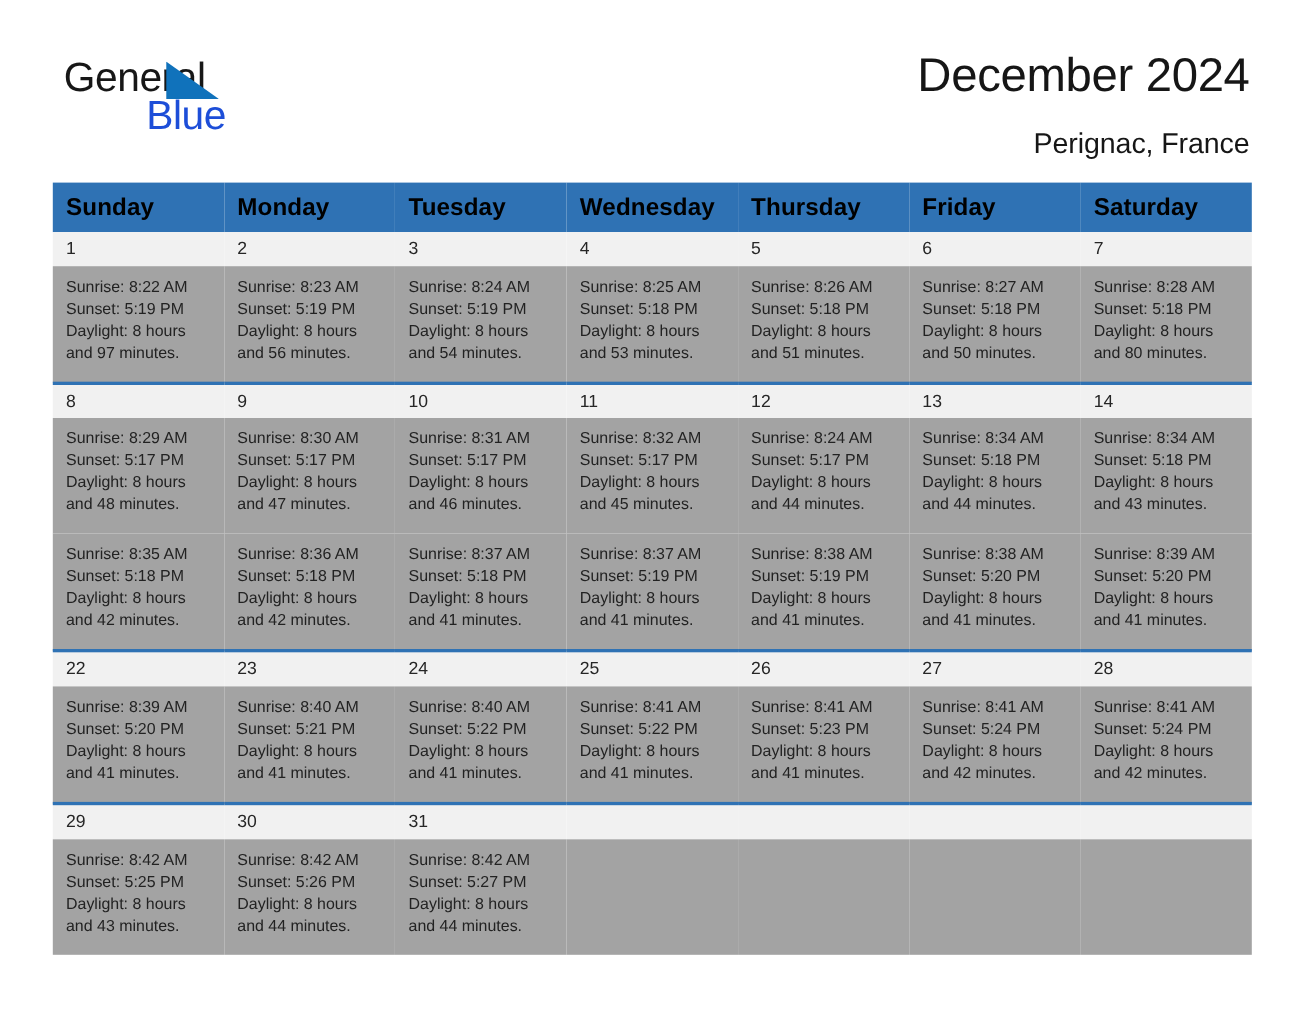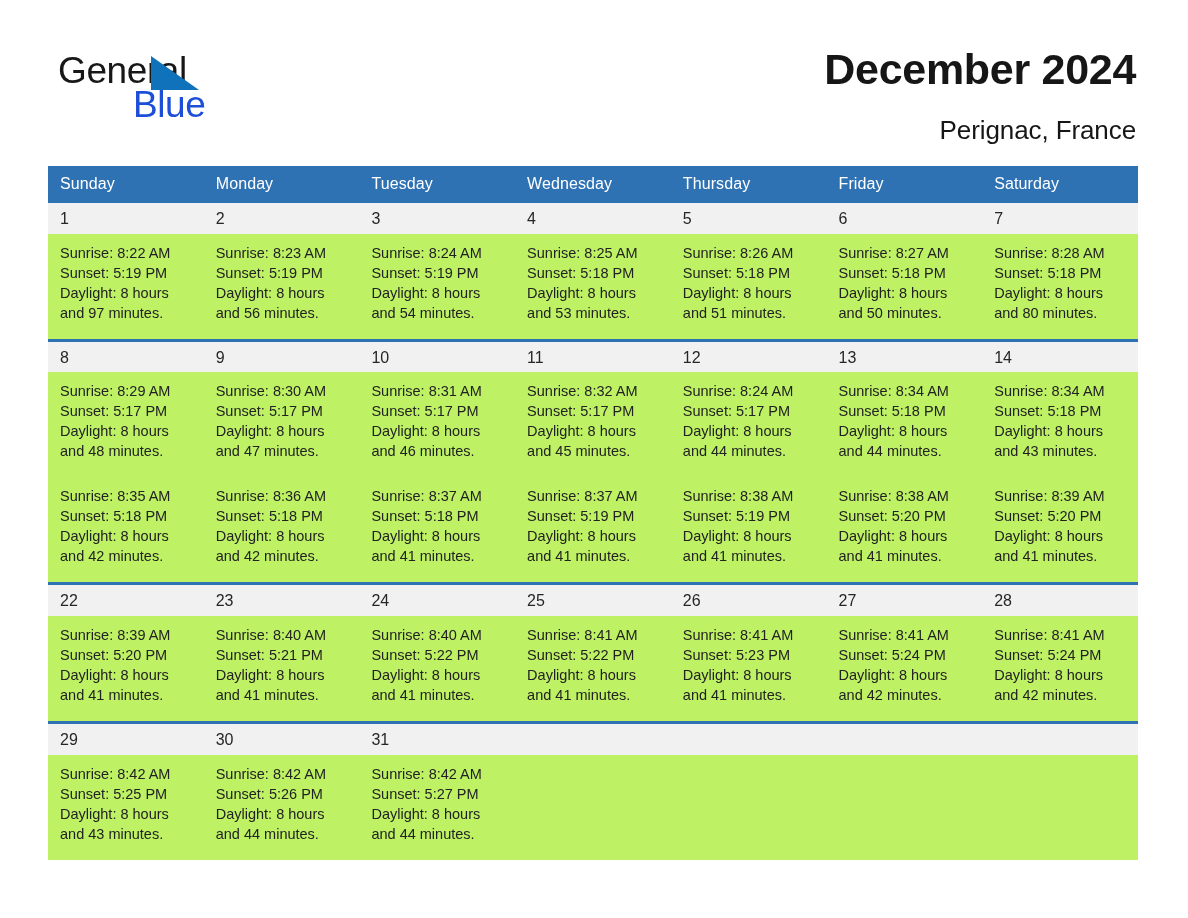"December 2024" .month-title { font-weight: 700 -> 400 }
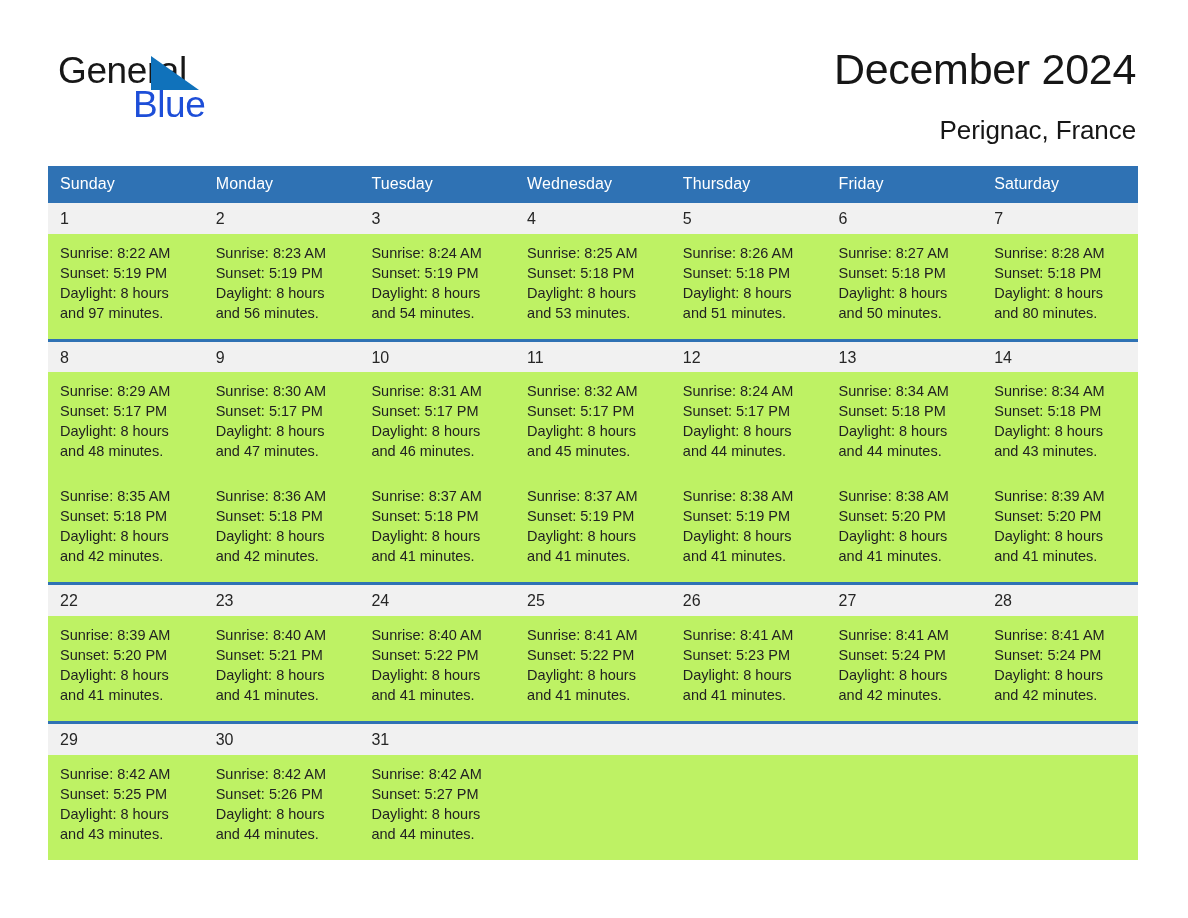"Sunday" thead th { color: #ffffff -> #000000; font-size: 16px -> 22px; font-weight: 400 -> 700 }
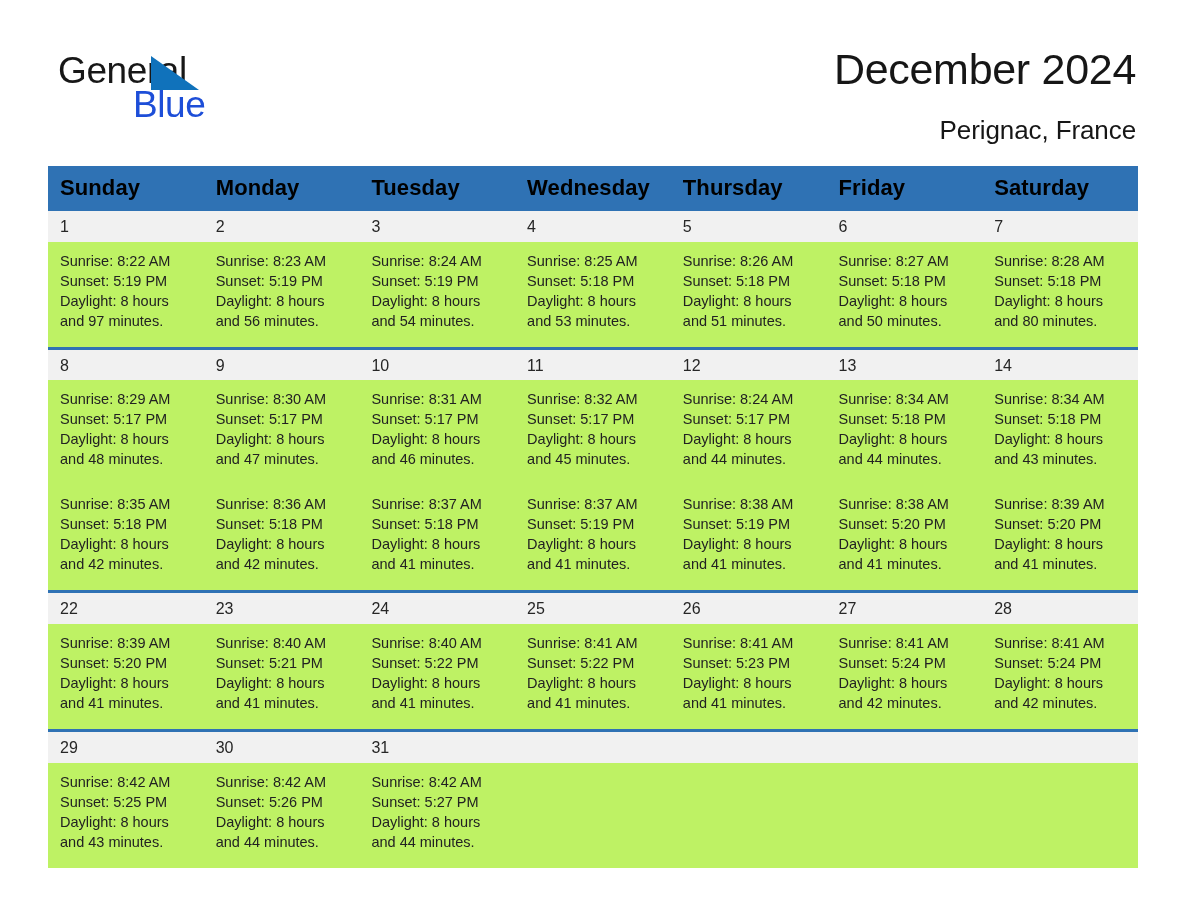"Sunrise: 8:22 AM" tr.week-info td { background: #bef264 -> #a3a3a3 }
